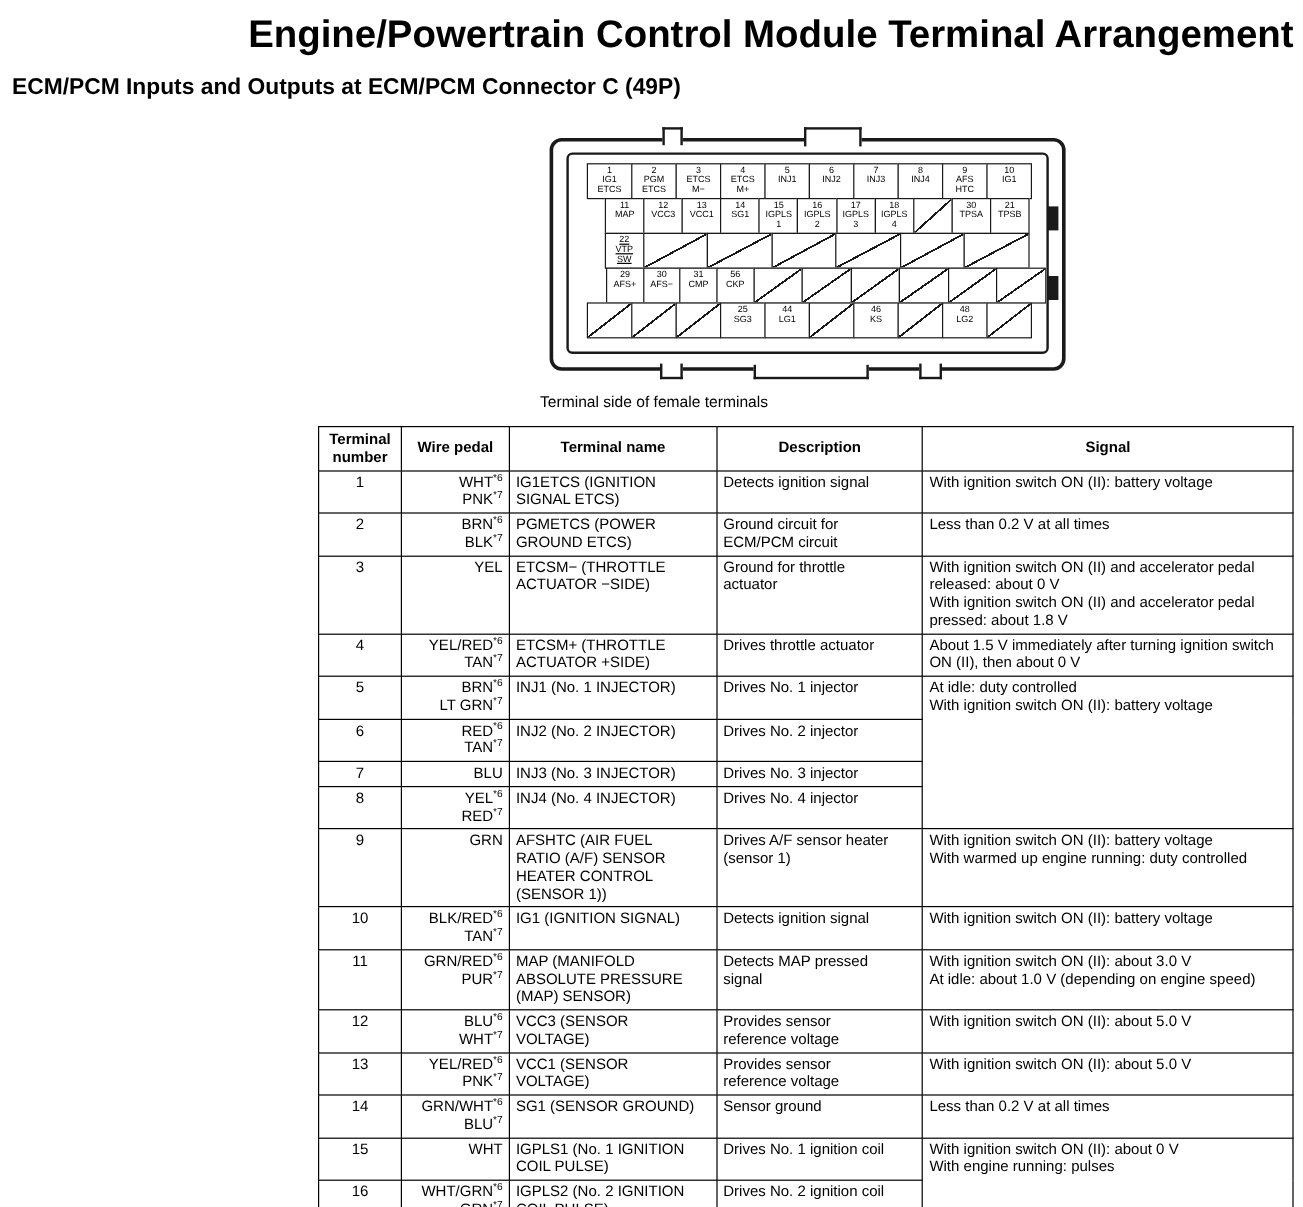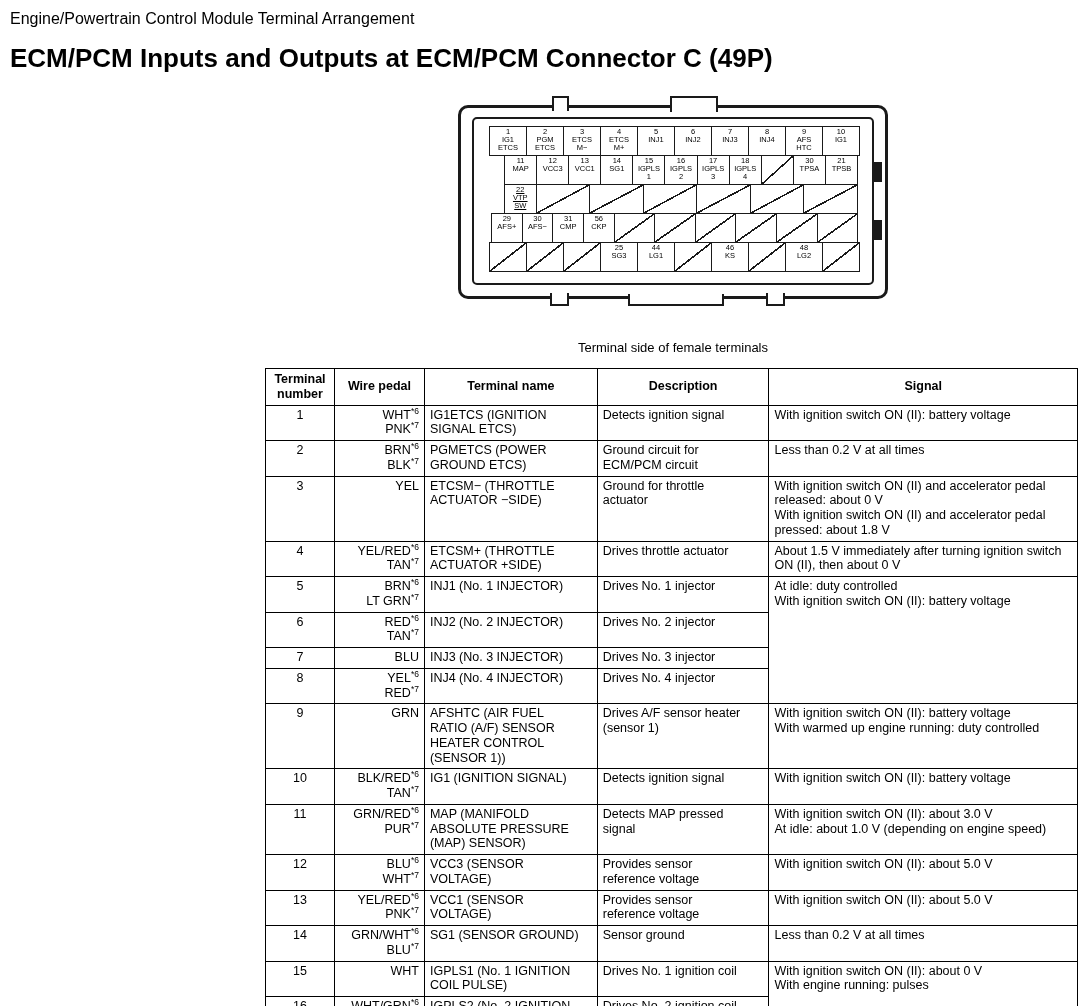"Engine/Powertrain Control Module" .title { font-size: 16px -> 32px; font-weight: 400 -> 700; text-align: none -> right }
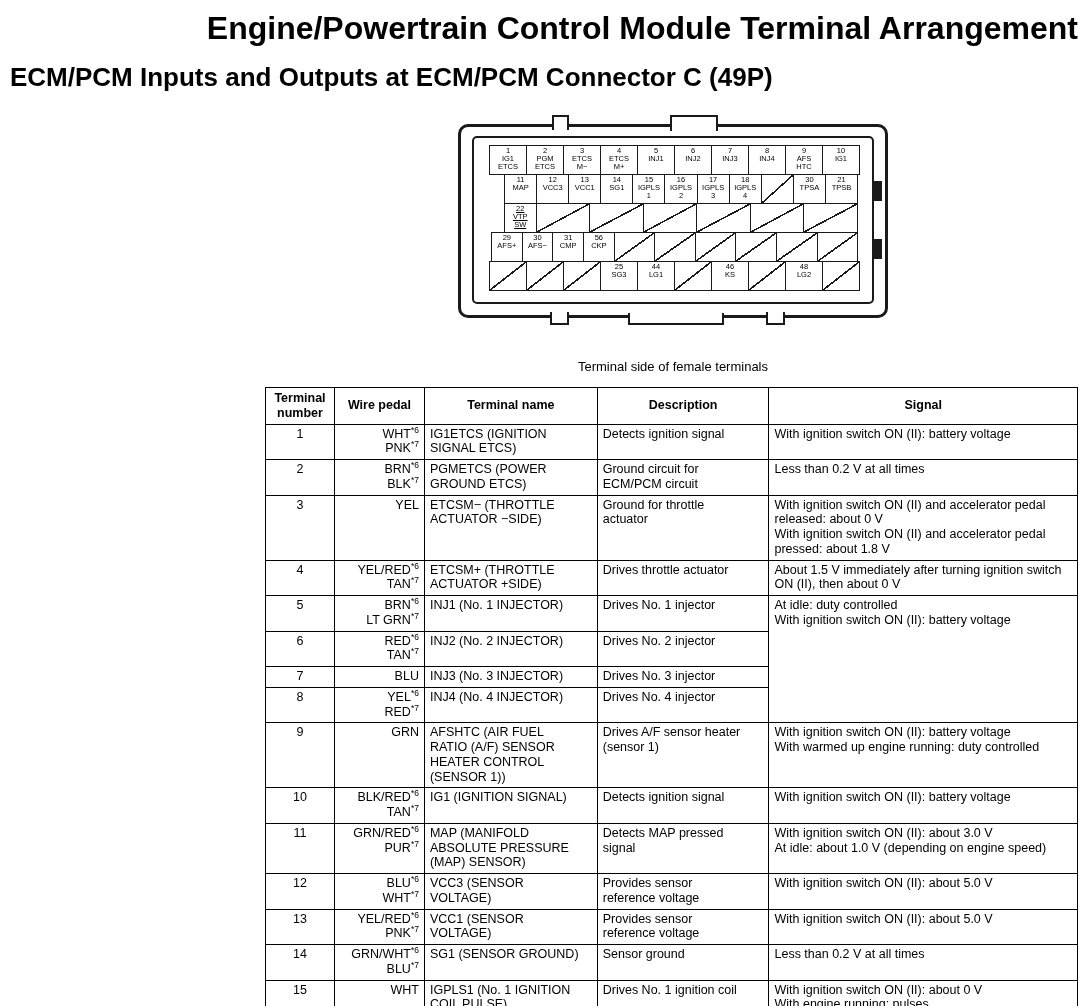"ECM/PCM Inputs and Outputs at" .subtitle { font-size: 26px -> 19px }
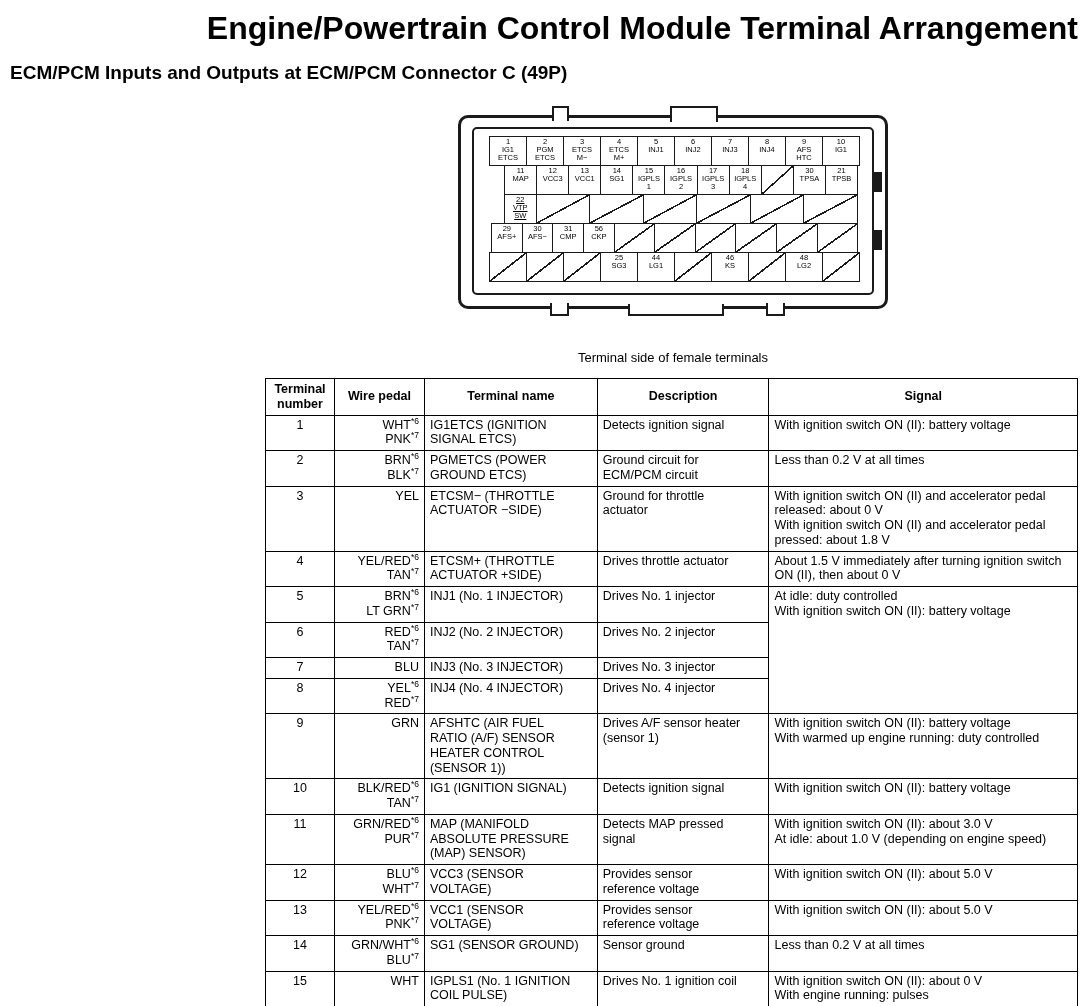"29" .conn-row-3 { justify-content: none -> flex-end; margin-left: 2px -> 16px }
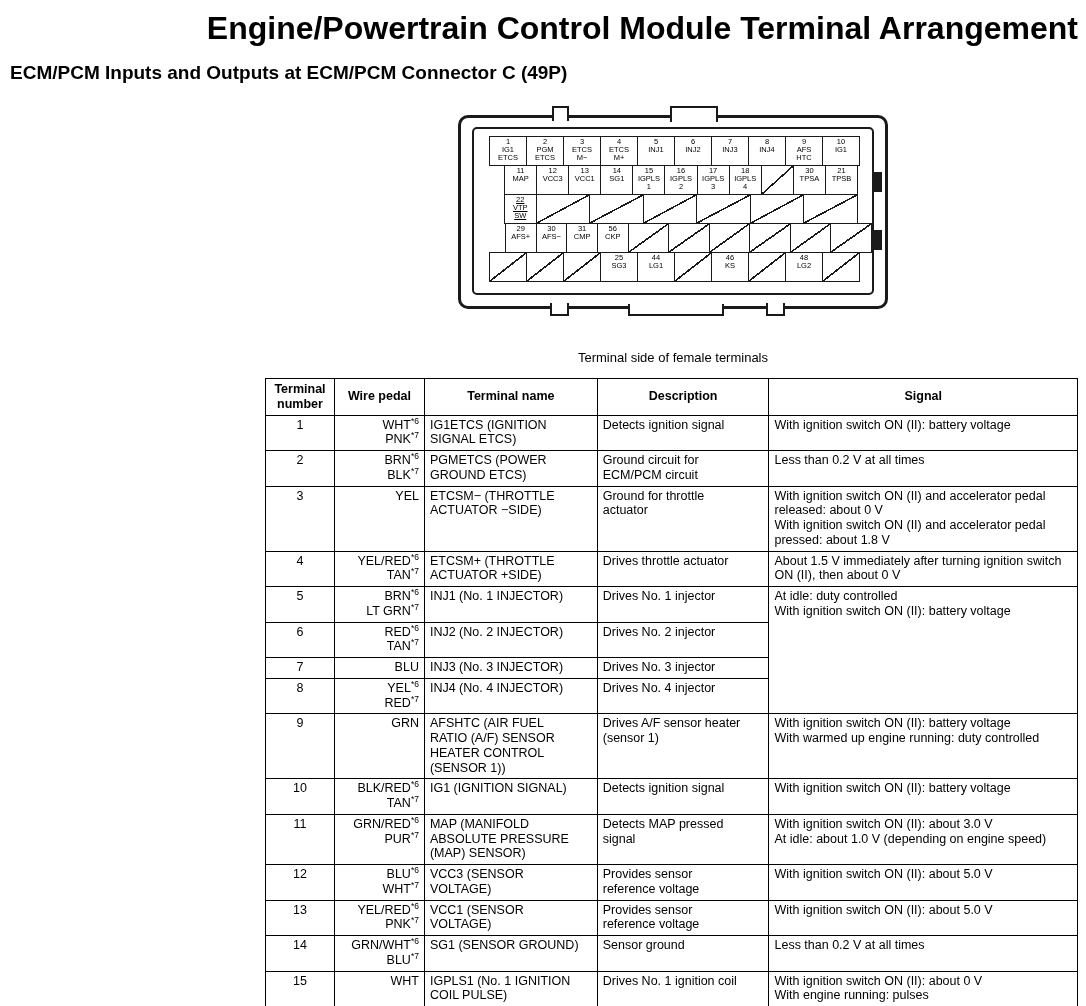"Terminal side of female terminals" .caption { margin: 34px 0 0 442px -> 11px 0 0 442px; text-align: center -> none }
